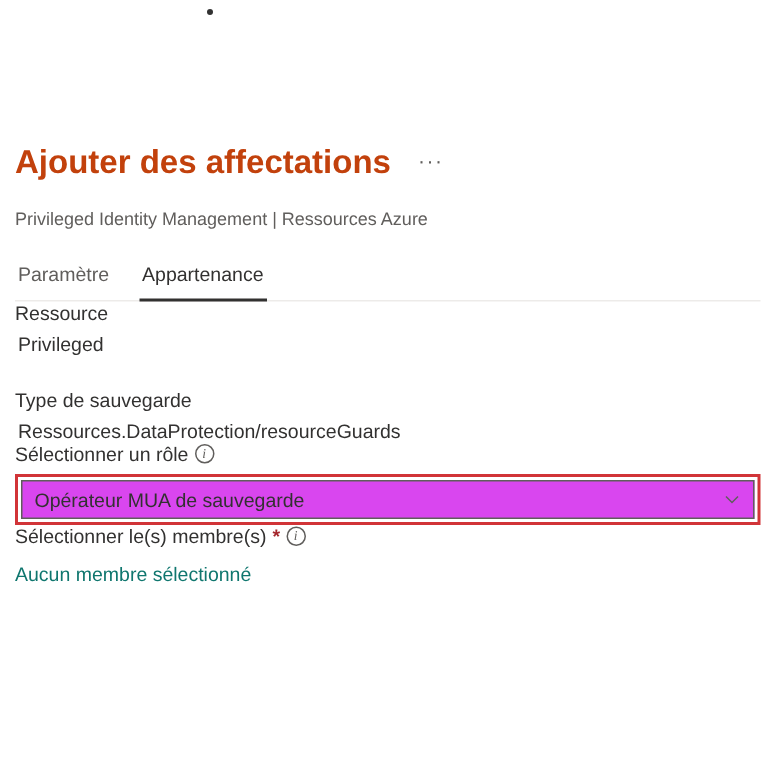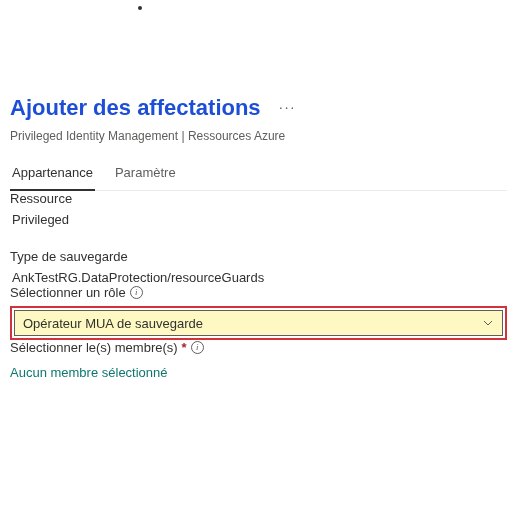"Ajouter des affectations" .title { color: #1d4ed8 -> #c2410c }
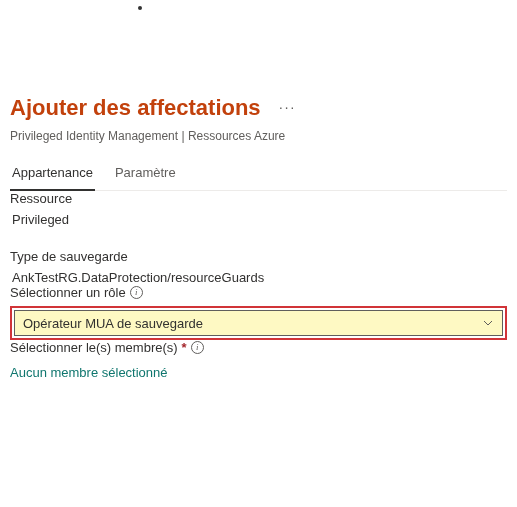"Privileged Identity Management |" .breadcrumb { margin-top: 8px -> 18px }
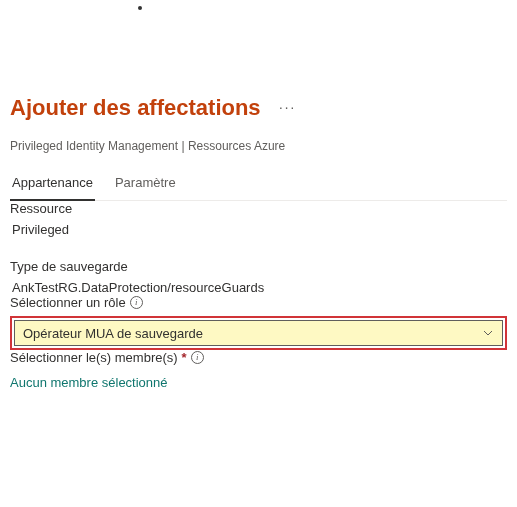"Appartenance" div.tab { order: before "Paramètre" -> after "Paramètre" }
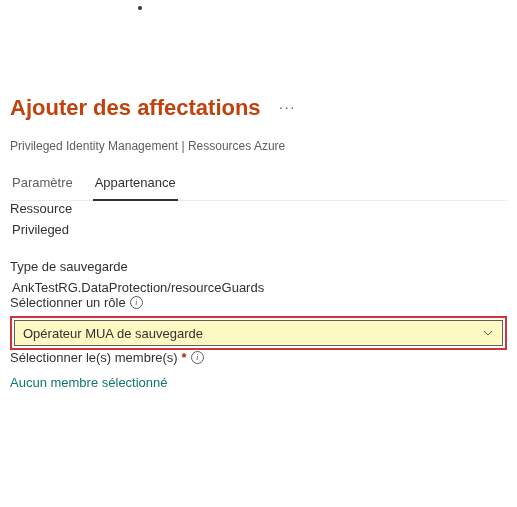"AnkTestRG.DataProtection/resourceGuards" div.field-value { text: AnkTestRG.DataProtection/resourceGuards -> Ressources.DataProtection/resourceGuards }
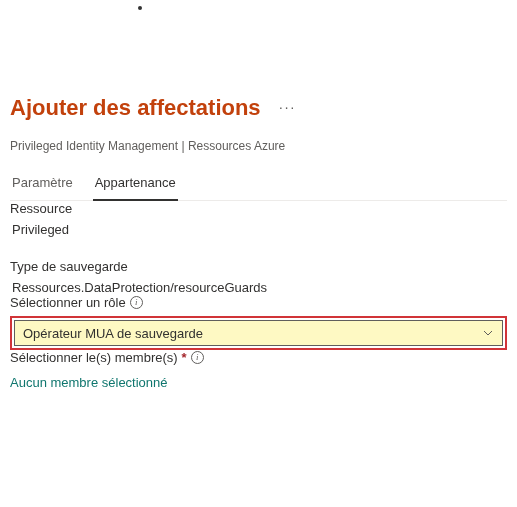"Opérateur MUA de sauvegarde" .dropdown { background: #fef9c3 -> #d946ef }
